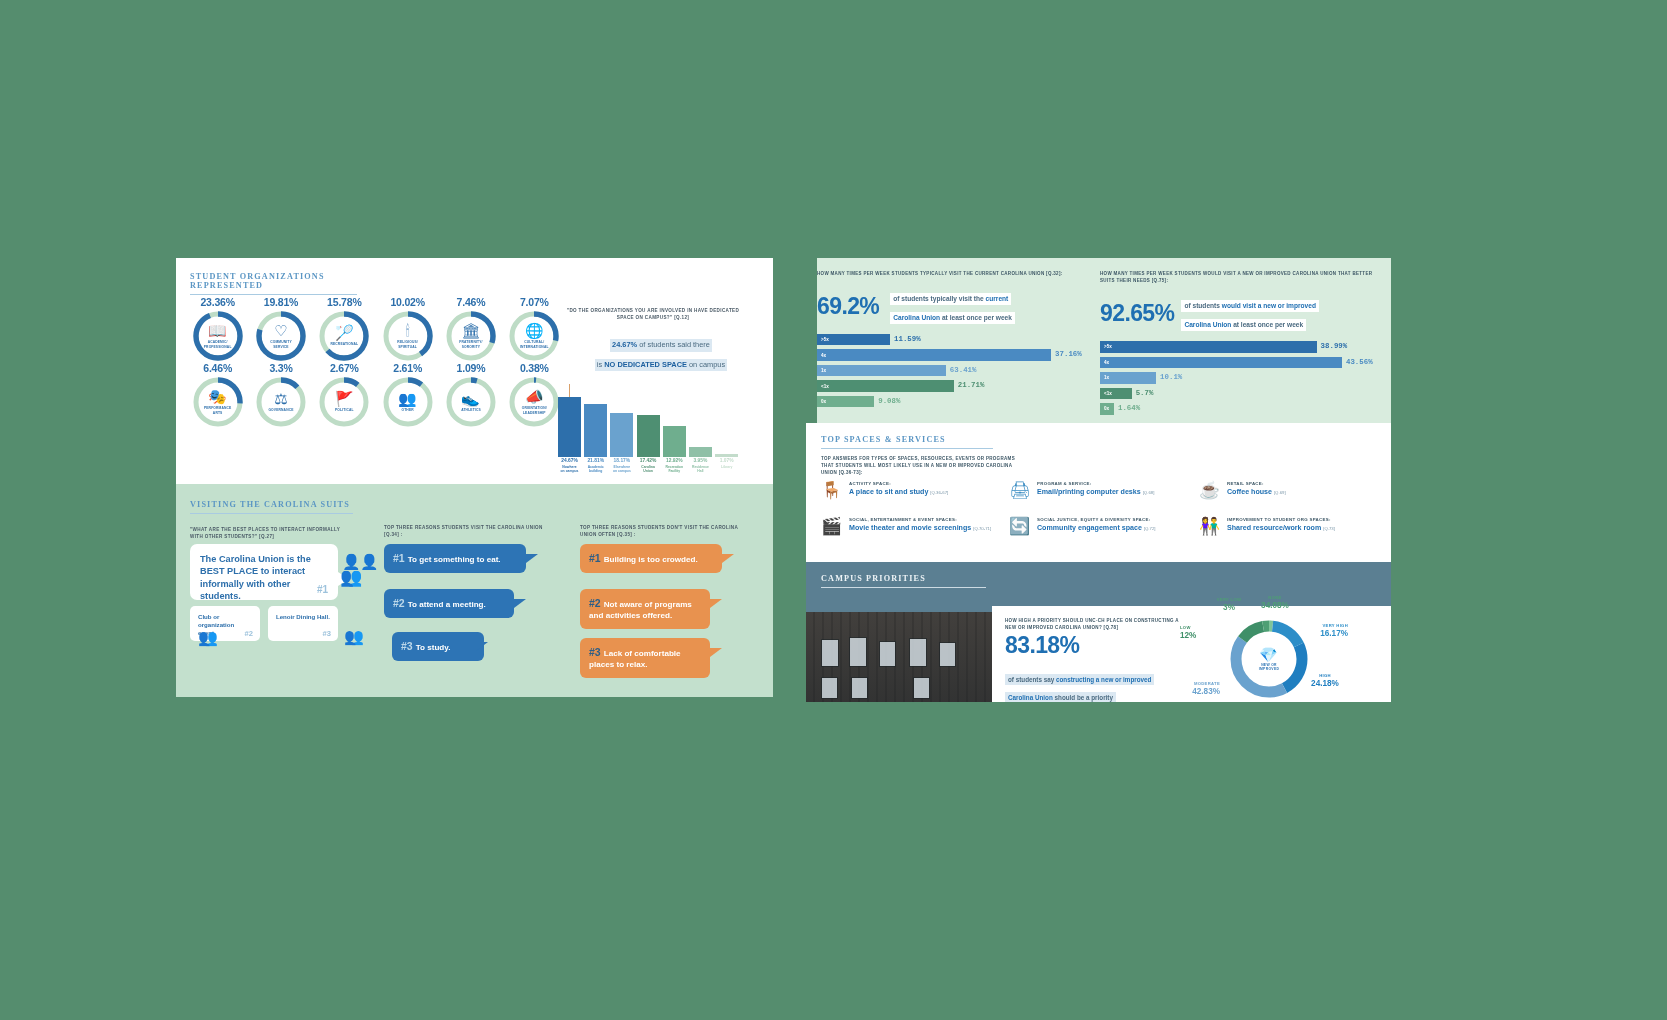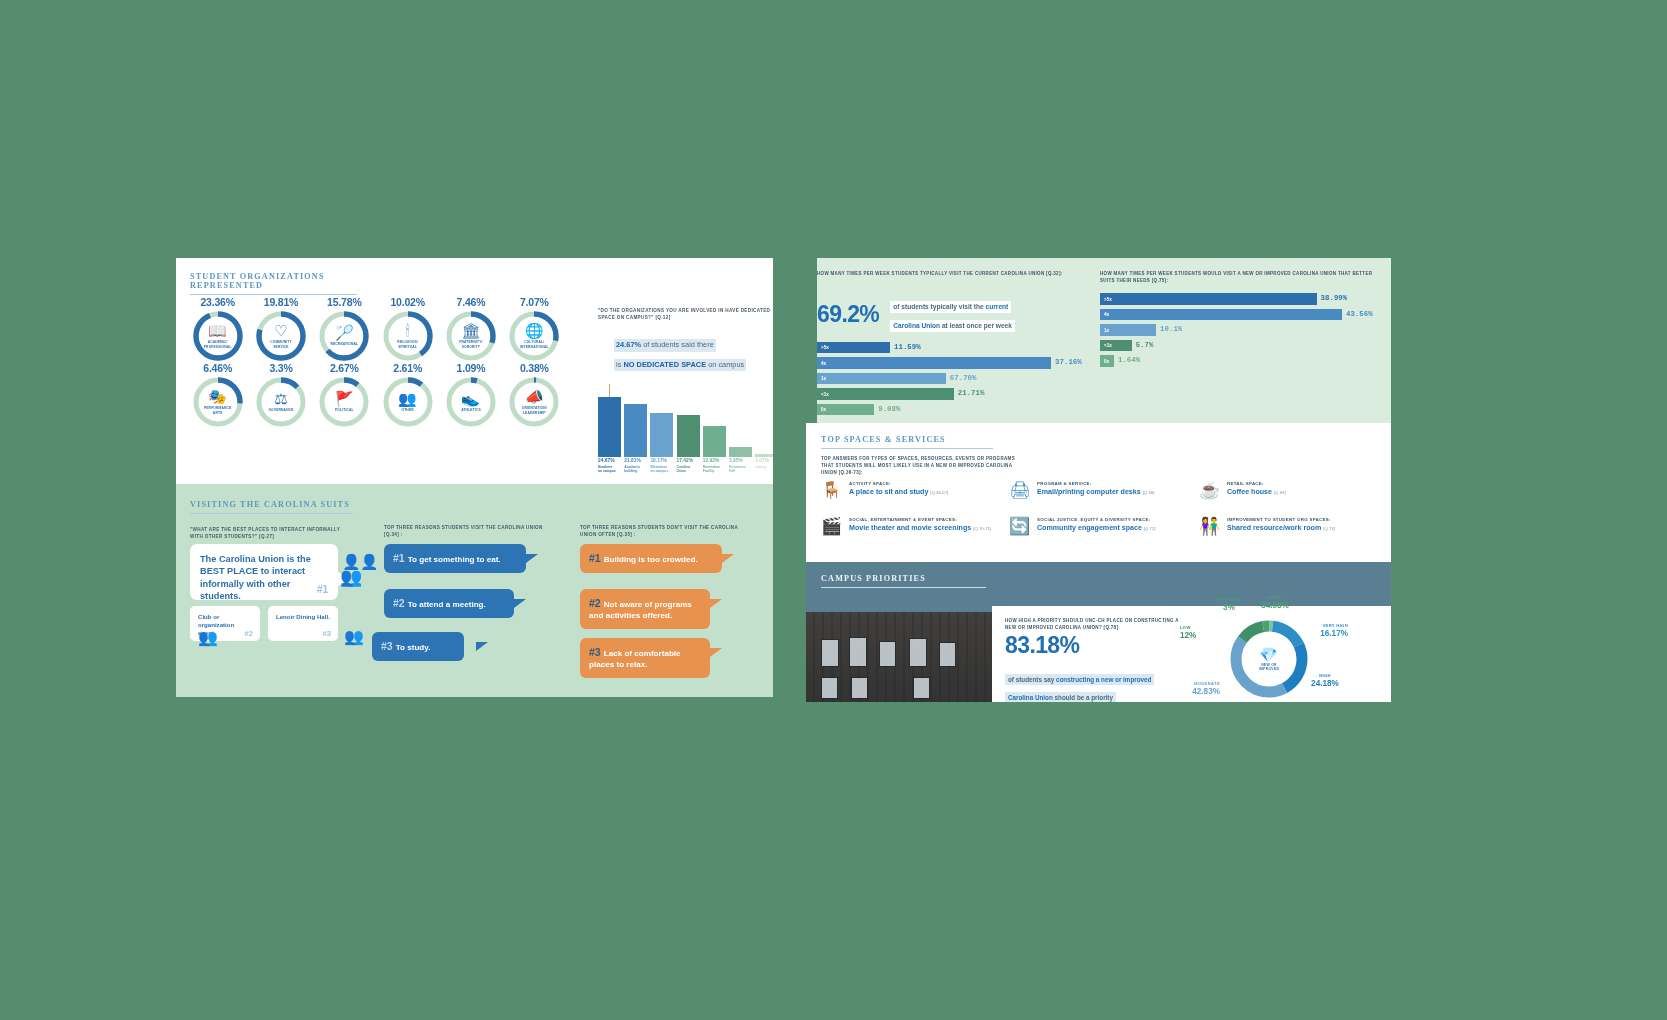"69.2%" div { margin-top: 18px -> 10px }
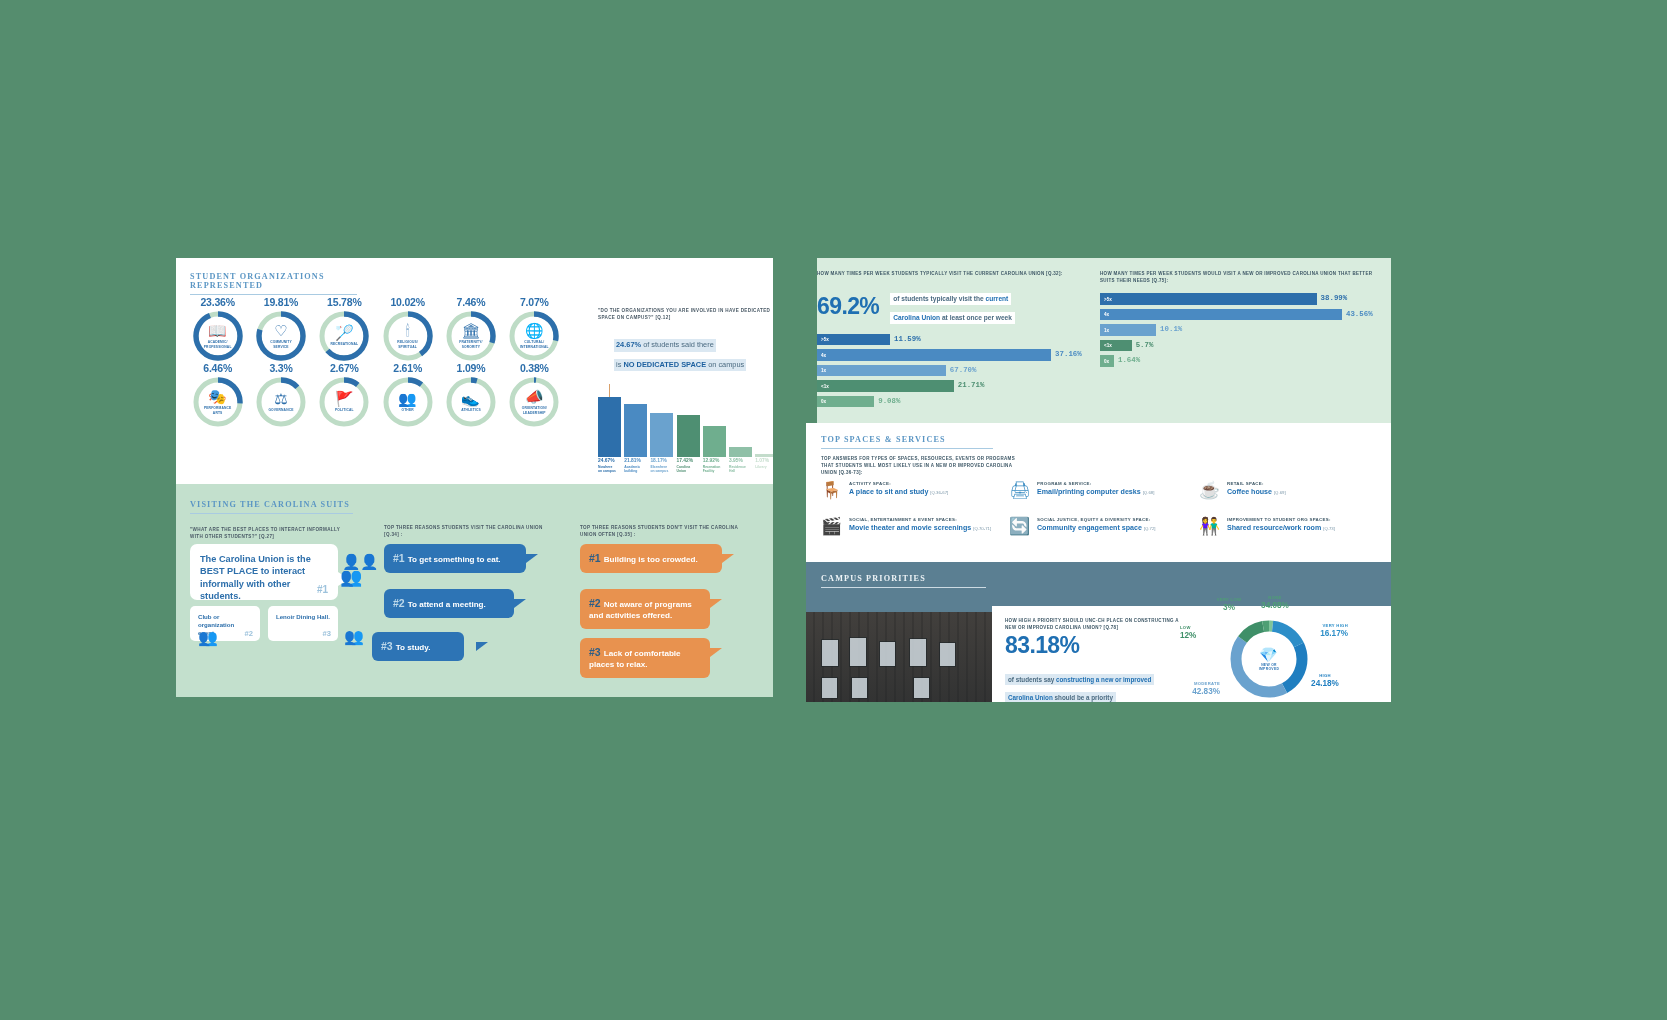"92.65%" div { html: none -> <div> <div>92.65%</div> <div> <span><i>of students </i><b>would visit a new or improved</b></span><br> <span><b>Carolina Union</b><i> at least once per week</i></span> </div> </div> }
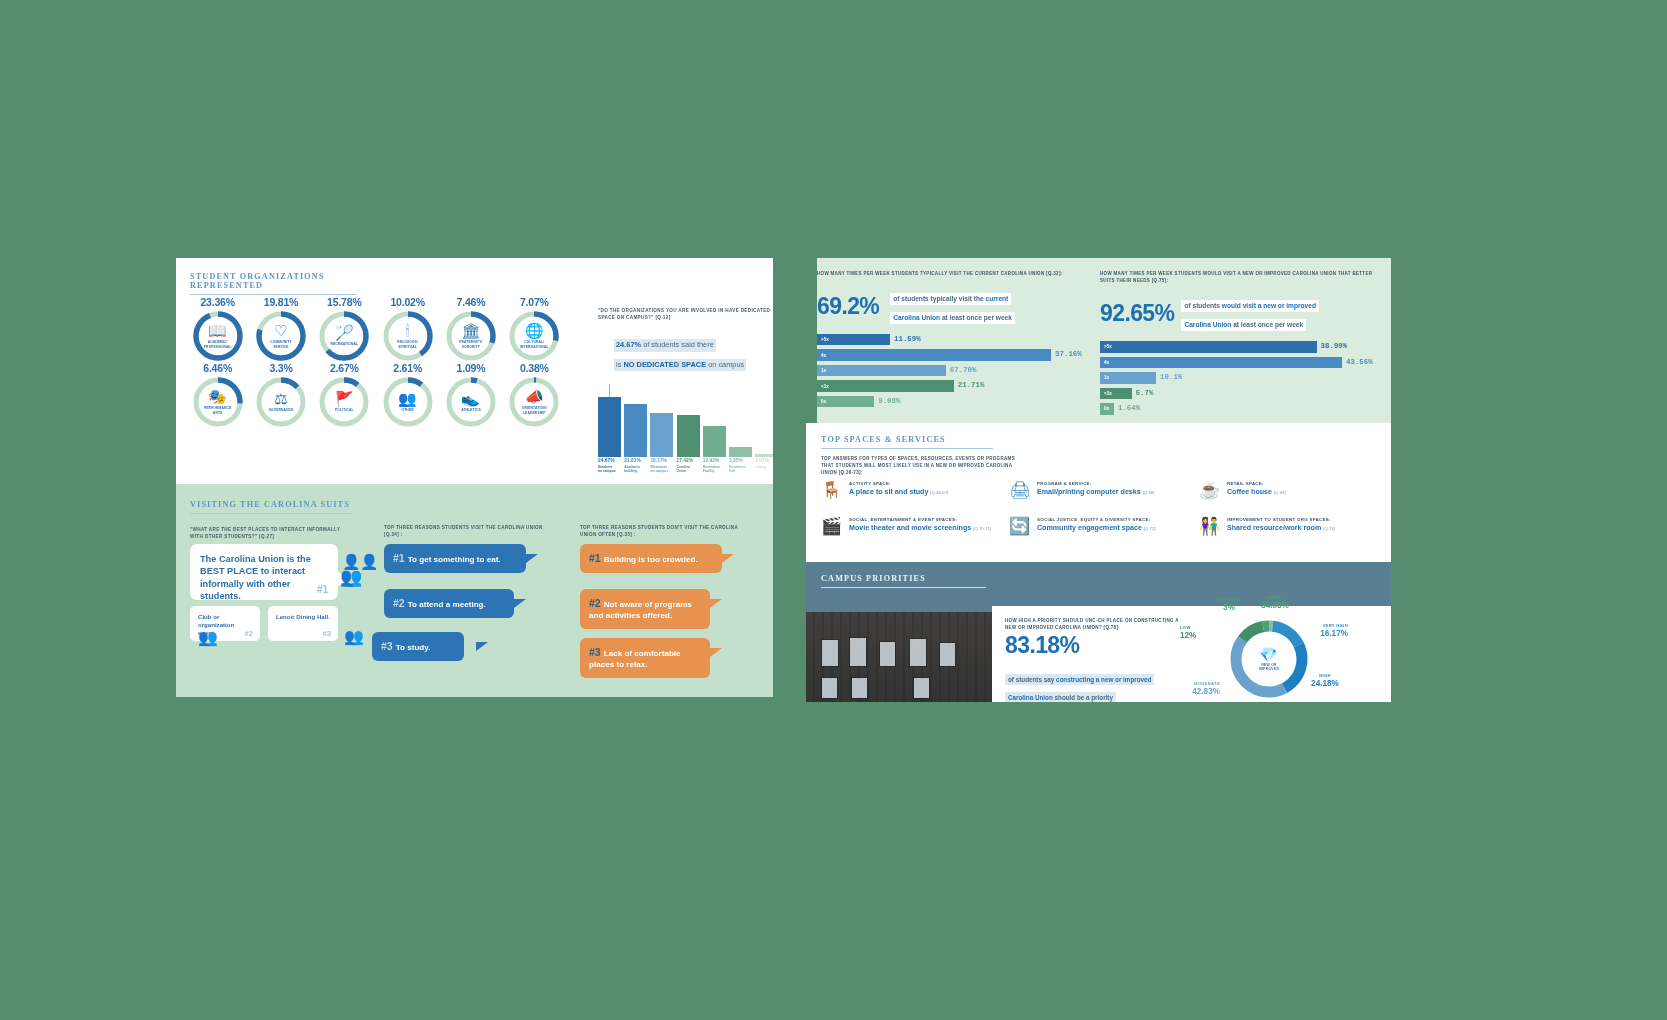"24.67% of students said there" #dedicated { left: 422px -> 382px; text-align: none -> center }
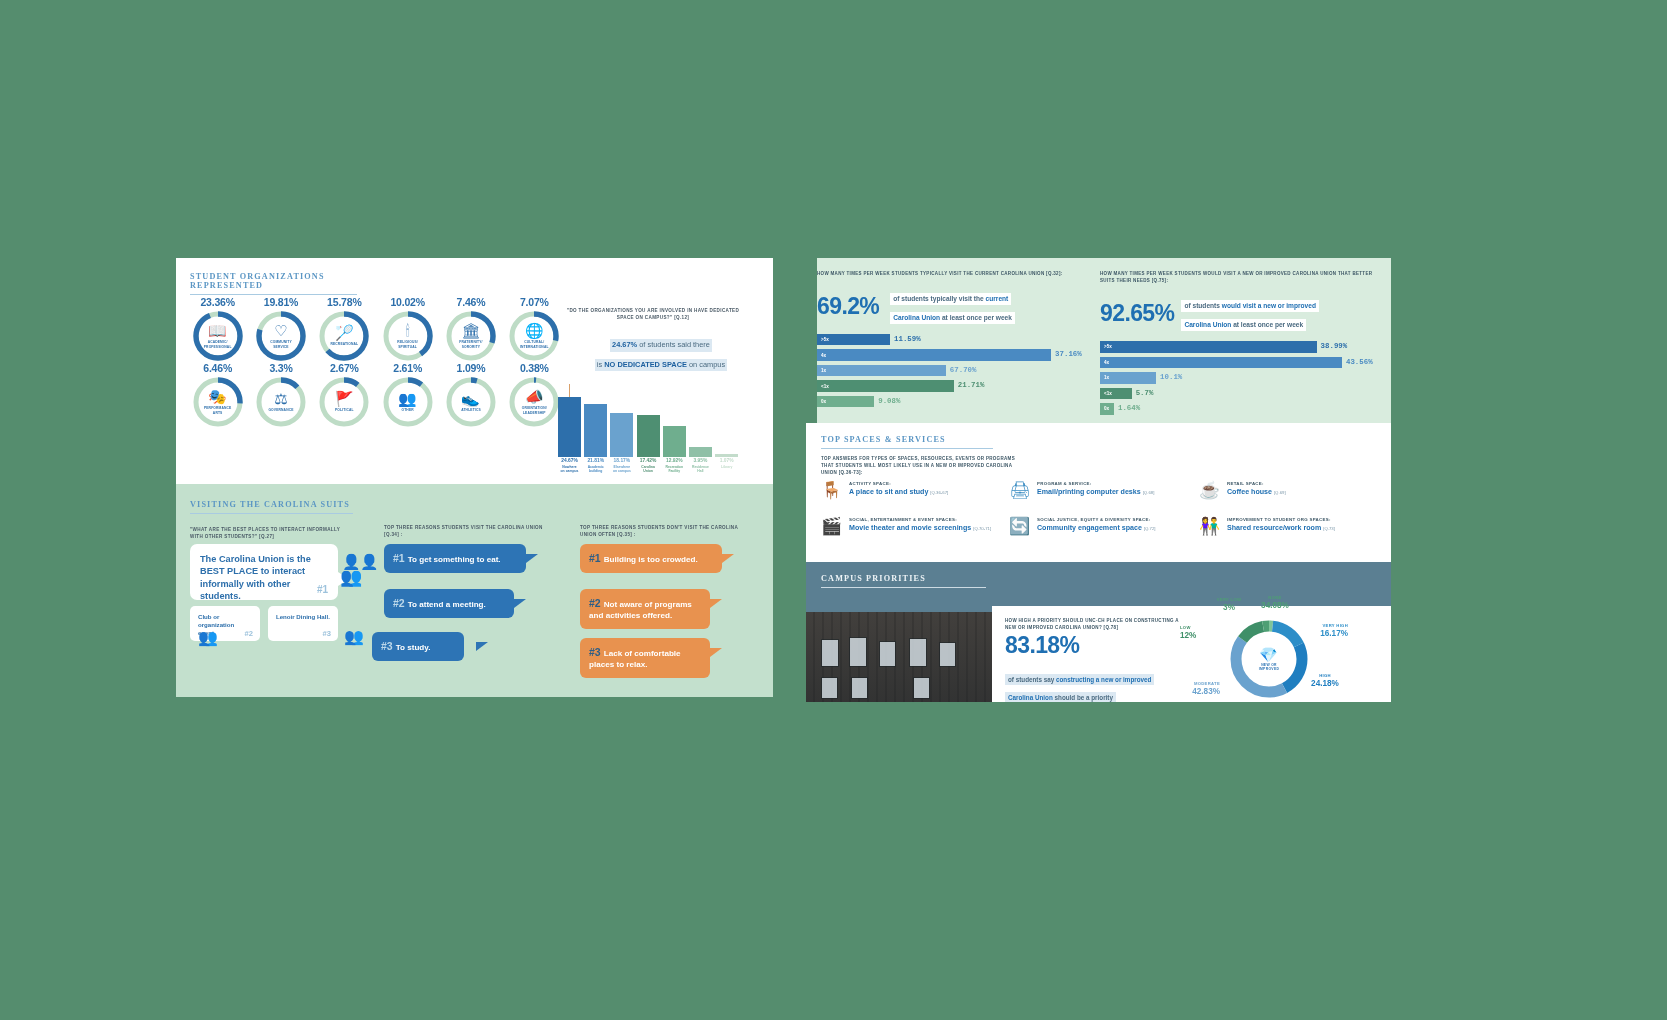"67.70%" div.hbar-val { text: 67.70% -> 63.41% }
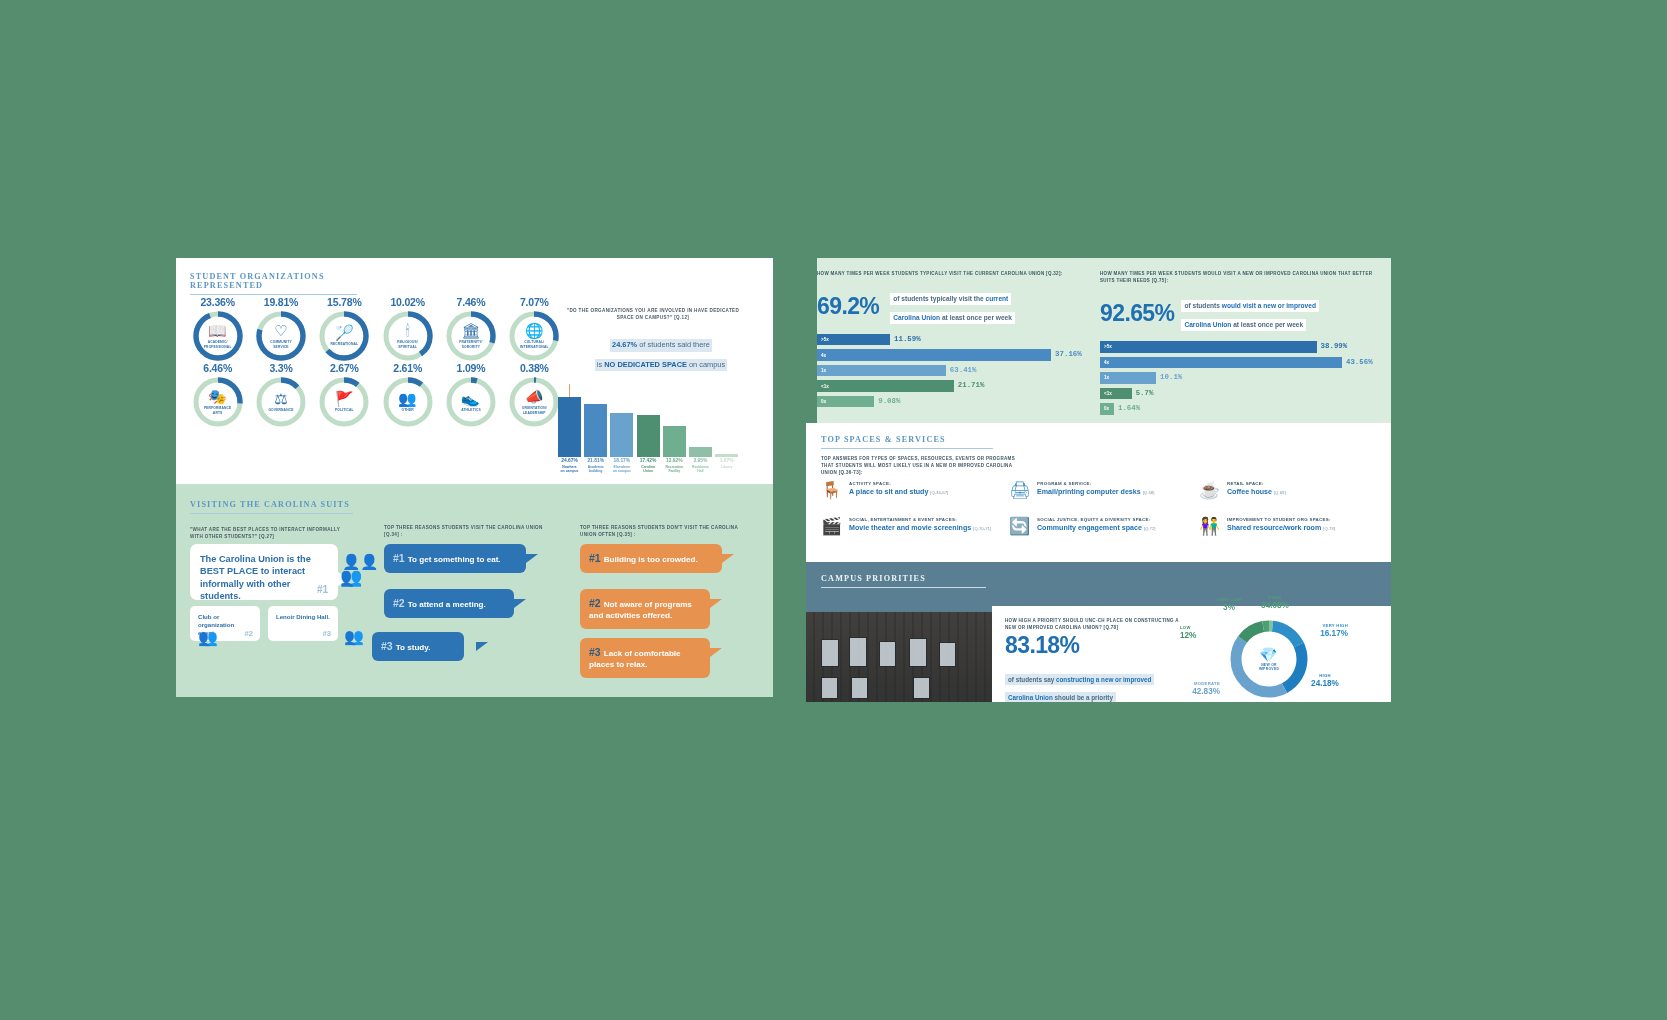"#3 To study." div.speech { left: 196px -> 216px }
